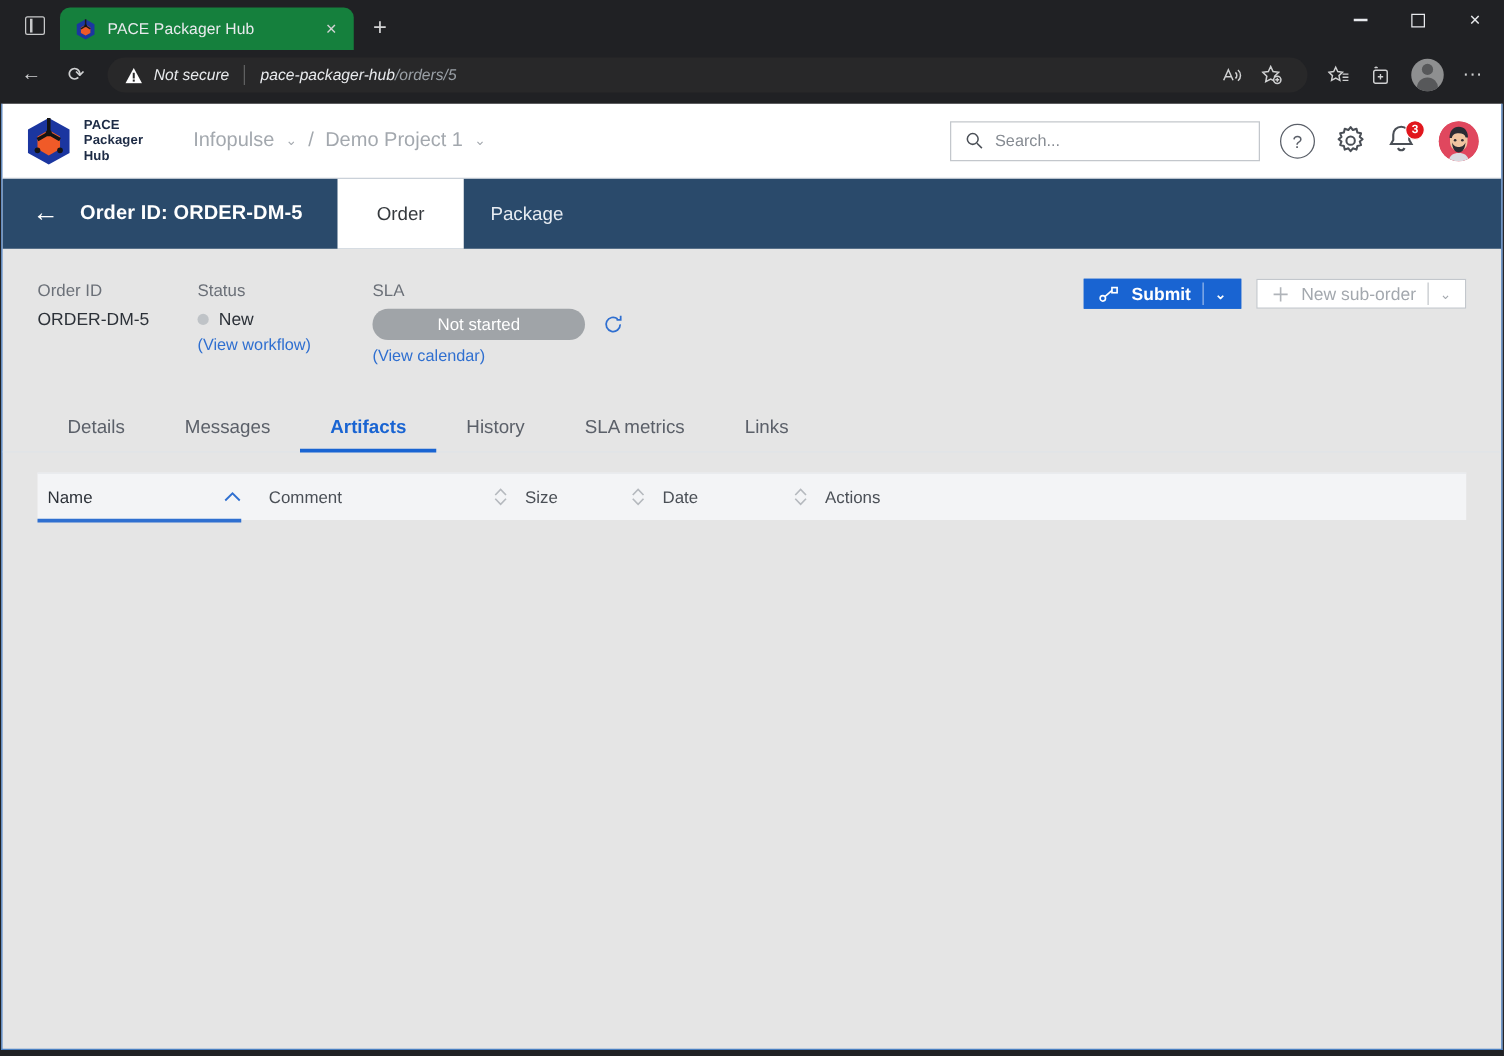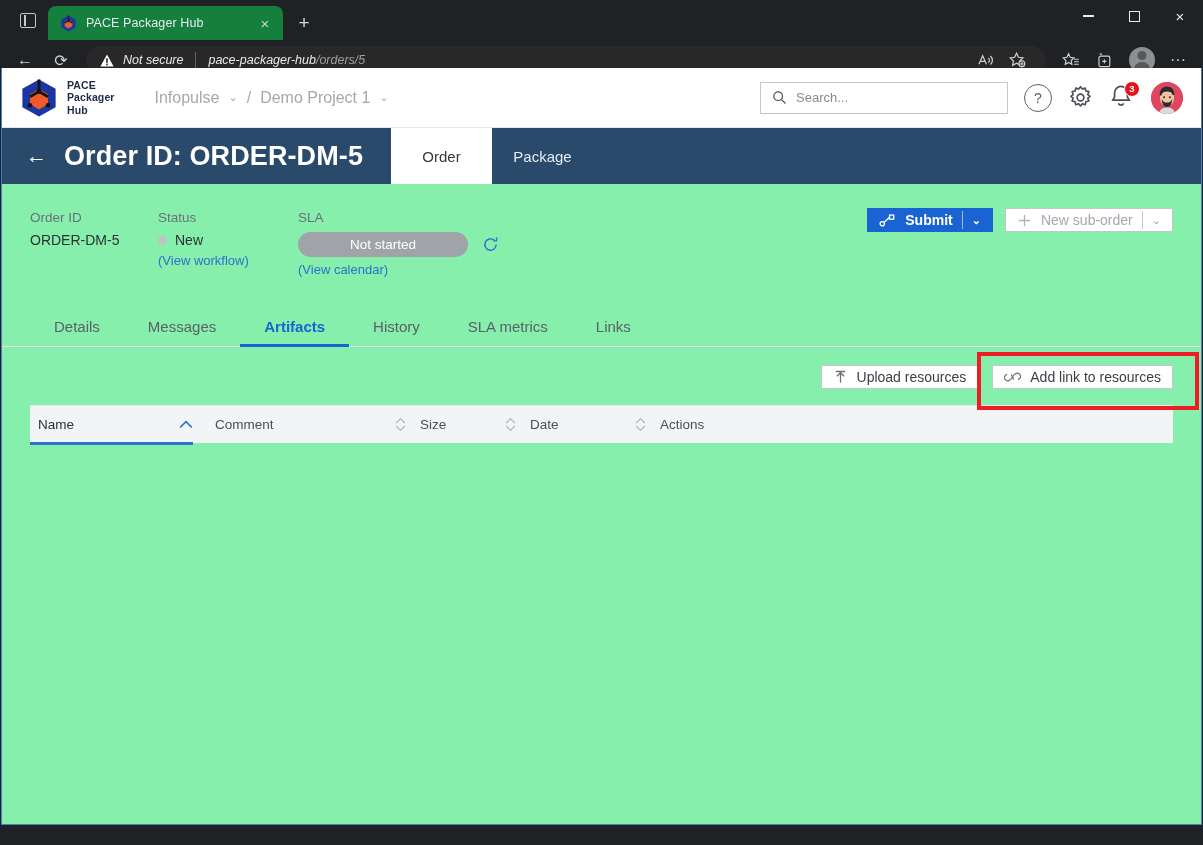"PACE" .viewport { background: #86efac -> #e5e5e5; top: 68px -> 83px }
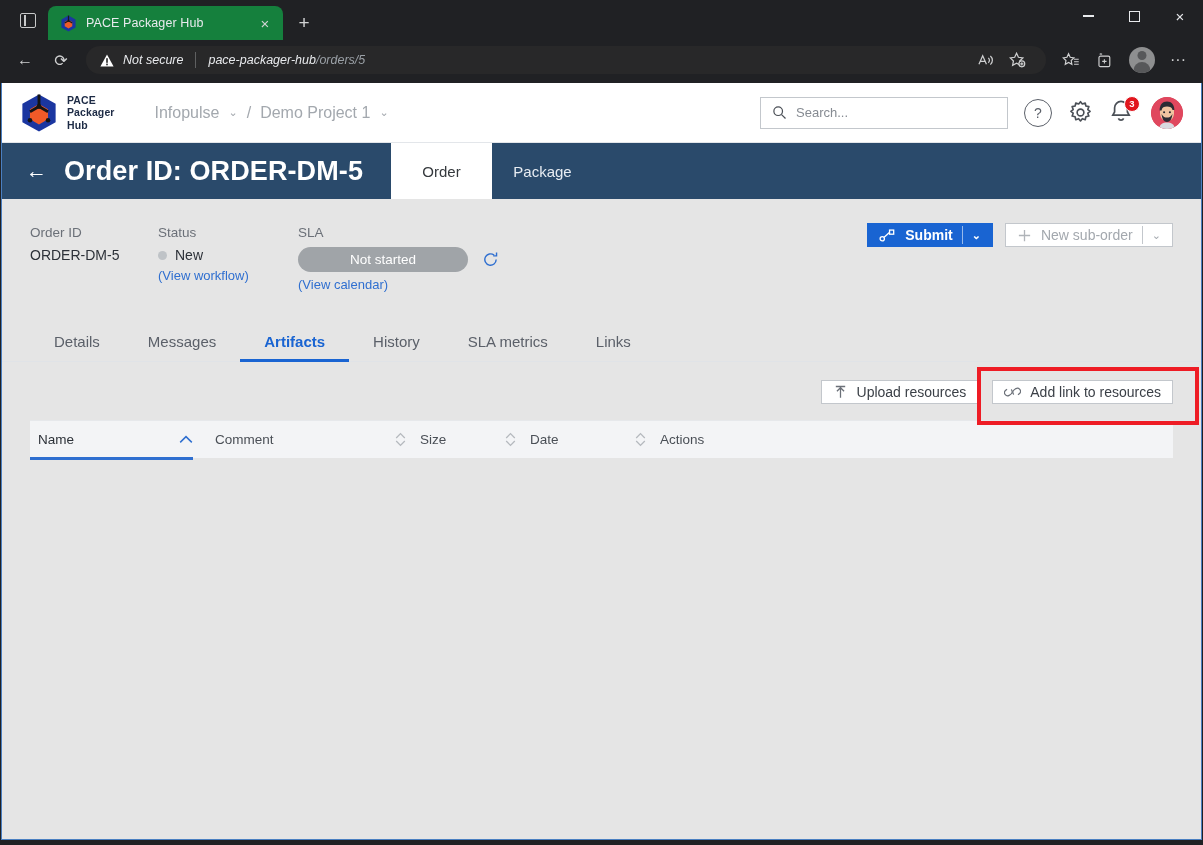"Order ID: ORDER-DM-5" .order-title { font-size: 27px -> 16px }
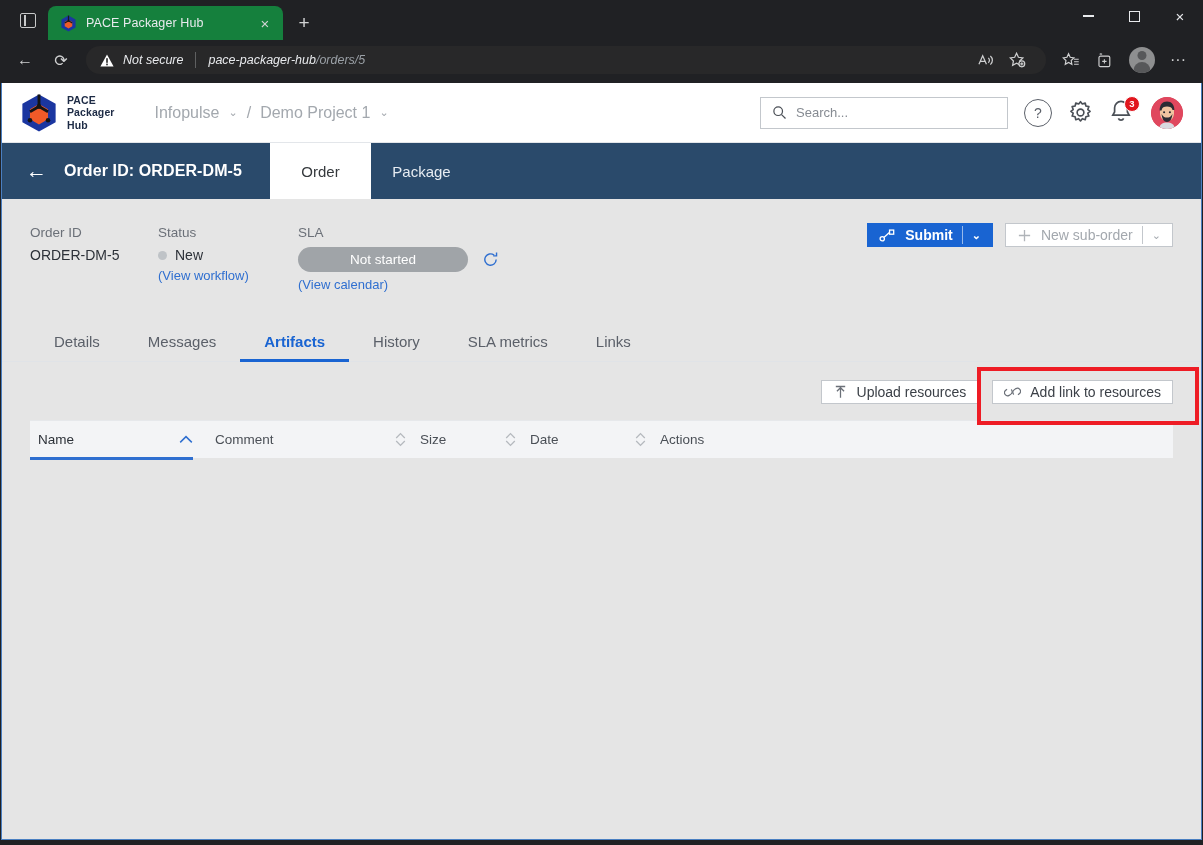"Upload resources" div.toolbar { html: <div> <div> <span> <svg> <path></path> </svg> </span> <span>Upload resources</span> </div> <div> <span> <svg> <path></path> <path></path> </svg> </span> <span>Add link to resources</span> </div> <div></div> </div> -> none }
